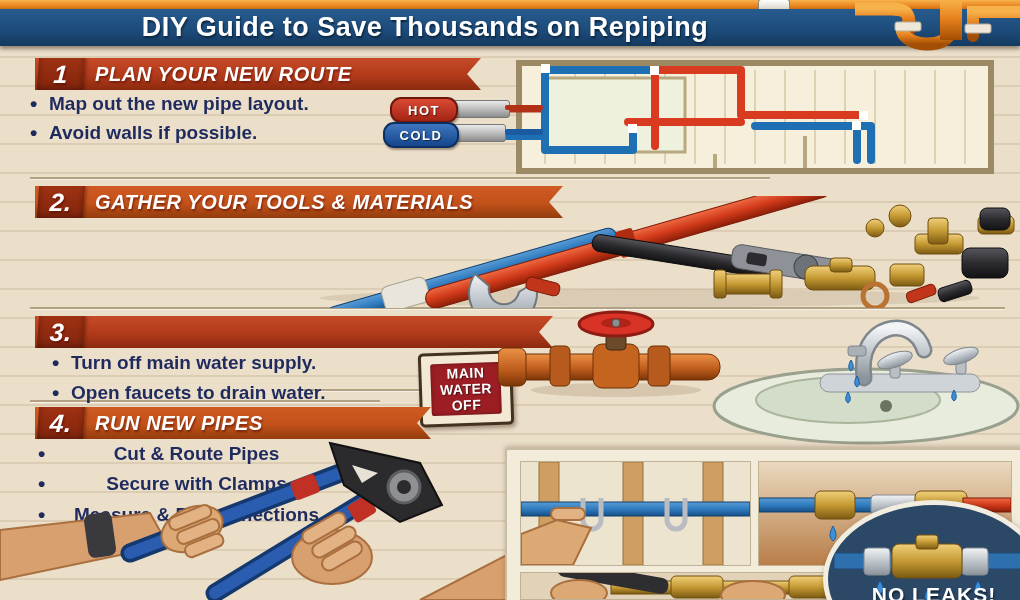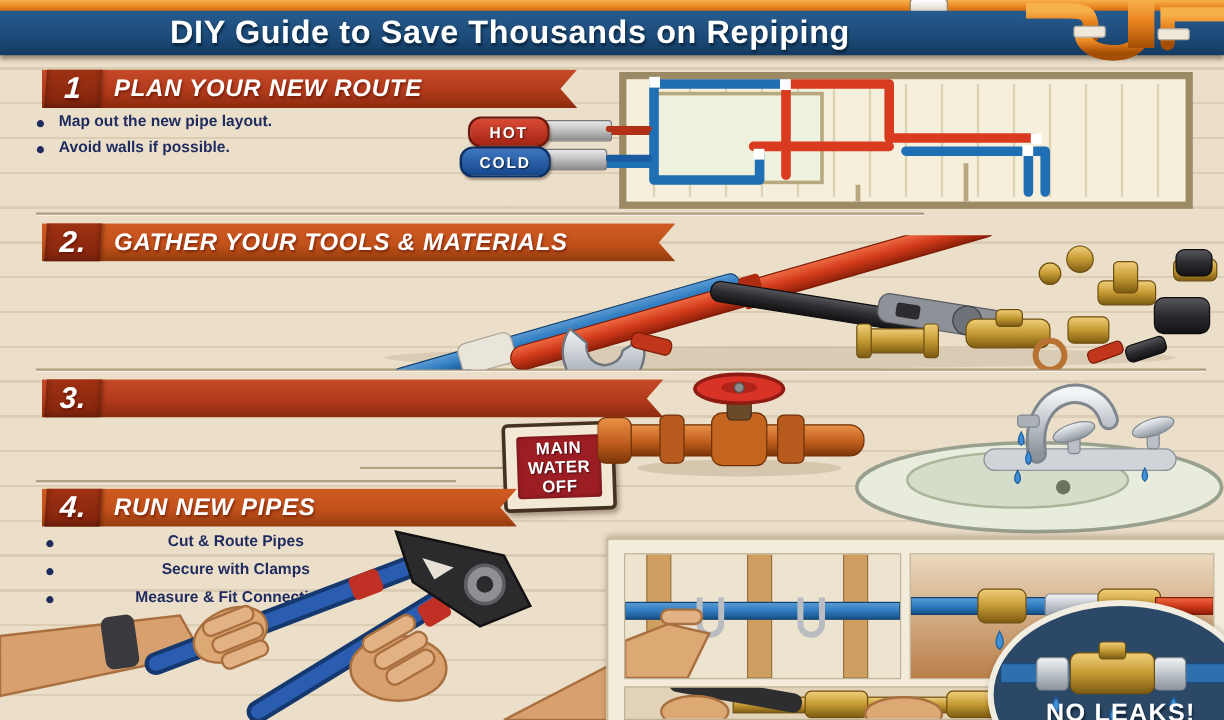"Map out the new pipe" .bullets { font-size: 13px -> 19px }
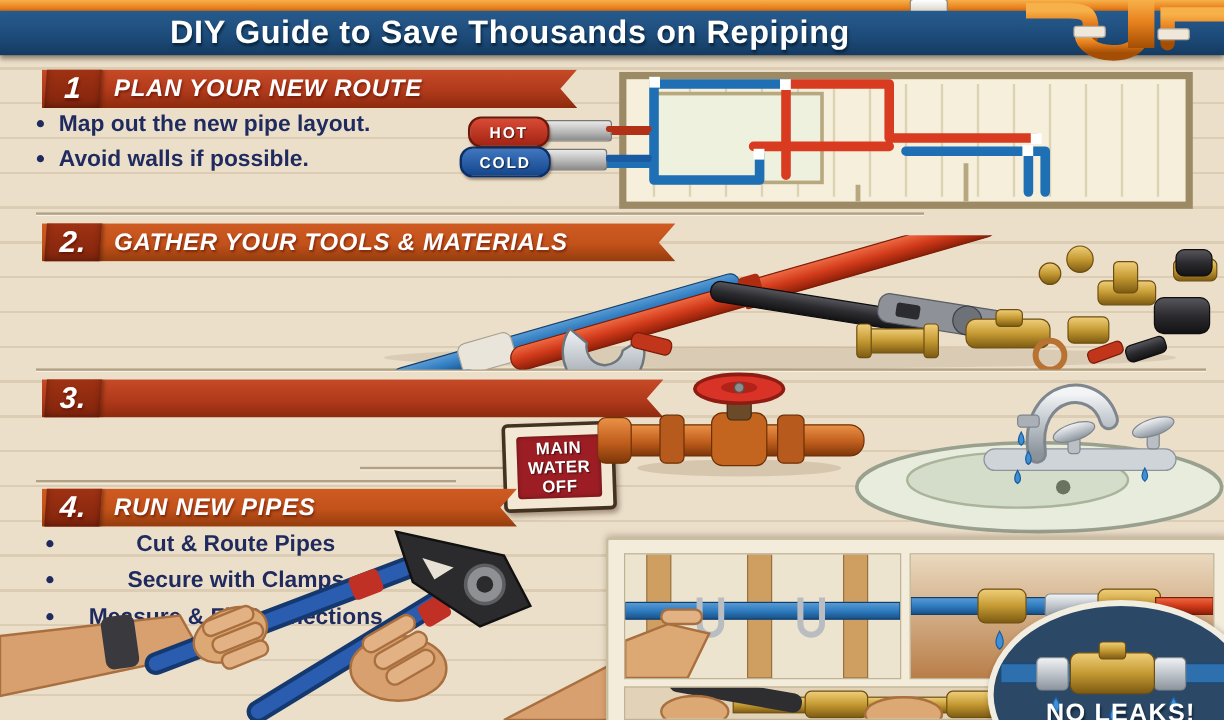"Turn off main water supply." ul.bullets { html: none -> <ul> <li>Turn off main water supply.</li> <li>Open faucets to drain water.</li> </ul> }
